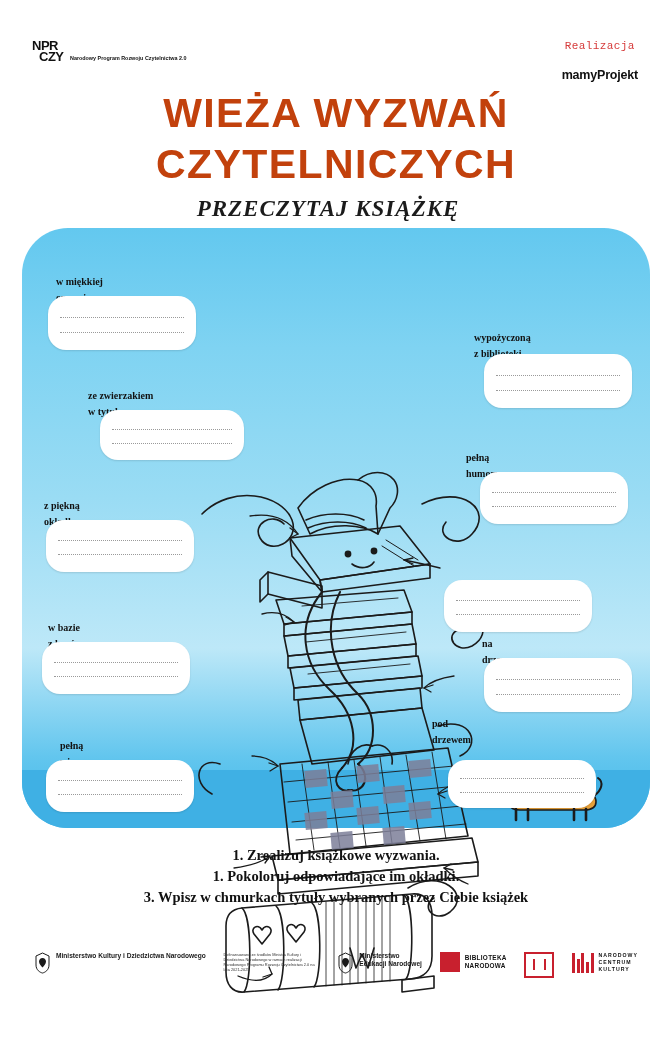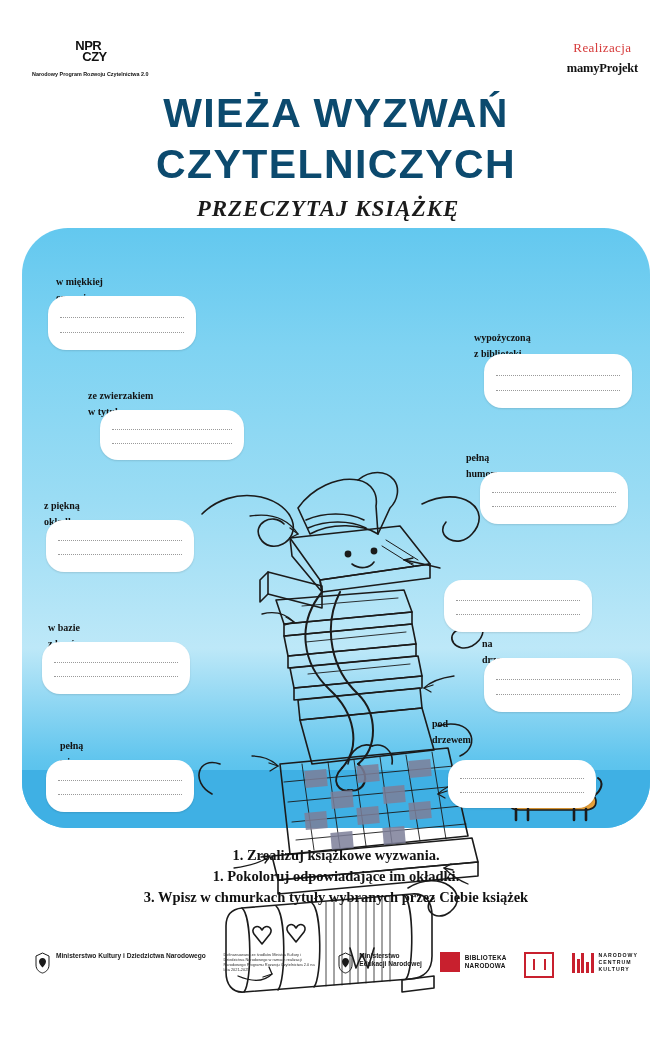"NPR" .logo-left { align-items: center -> flex-end; flex-direction: column -> none }
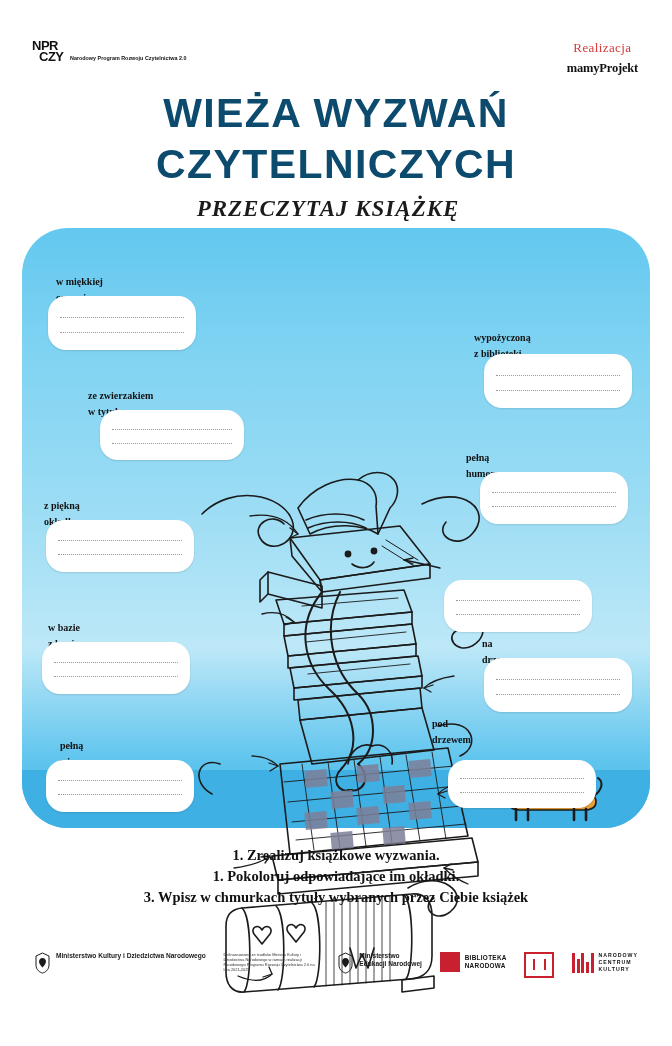"Realizacja" .logo-right .red { font-family: Liberation Serif, serif -> Liberation Mono, monospace; font-size: 13px -> 11px; margin-bottom: 5px -> 16px }
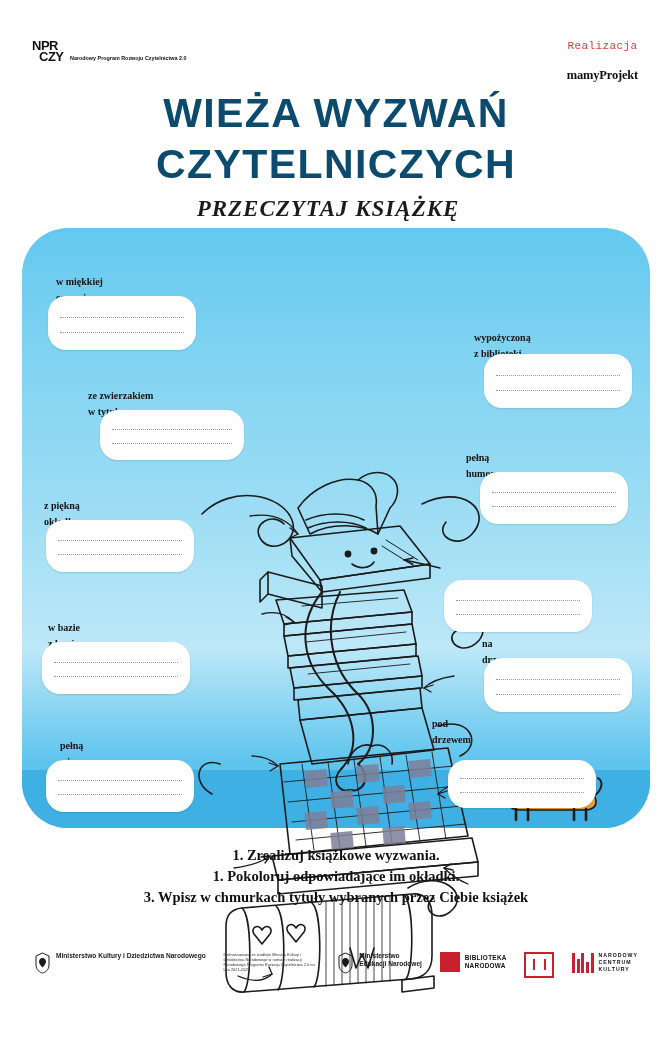"mamyProjekt" .logo-right .brand { font-family: Liberation Serif, serif -> Liberation Sans, sans-serif }
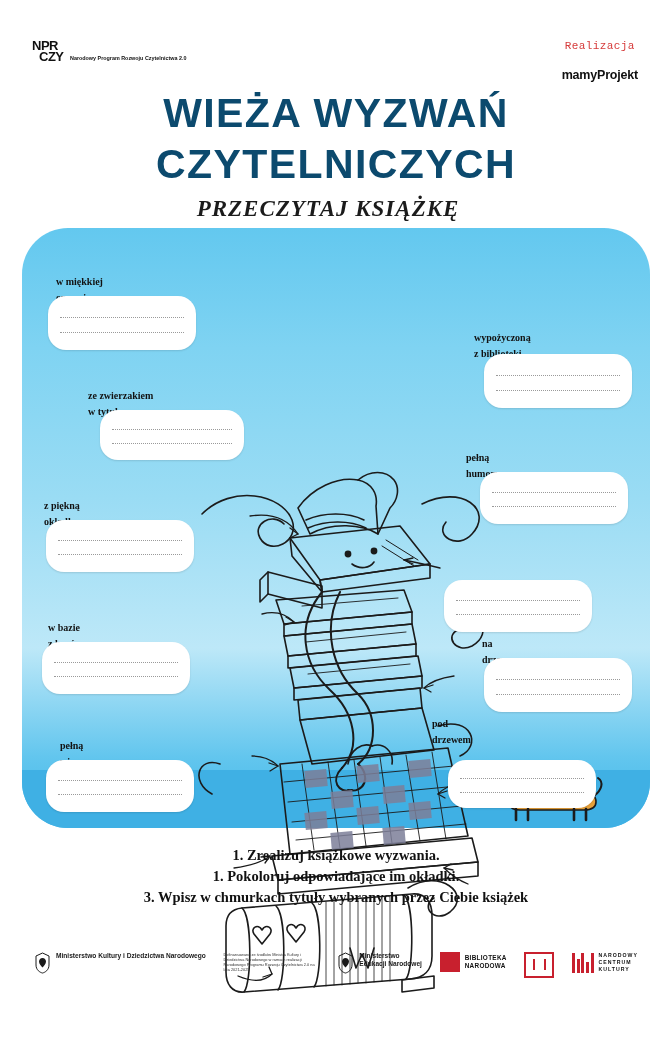"WIEŻA WYZWAŃ" .title { color: #0c4a6e -> #c2410c }
